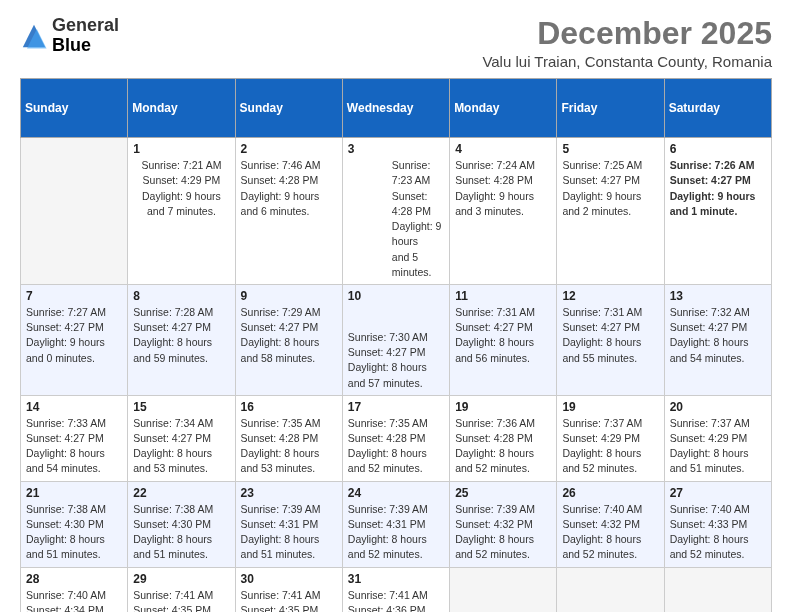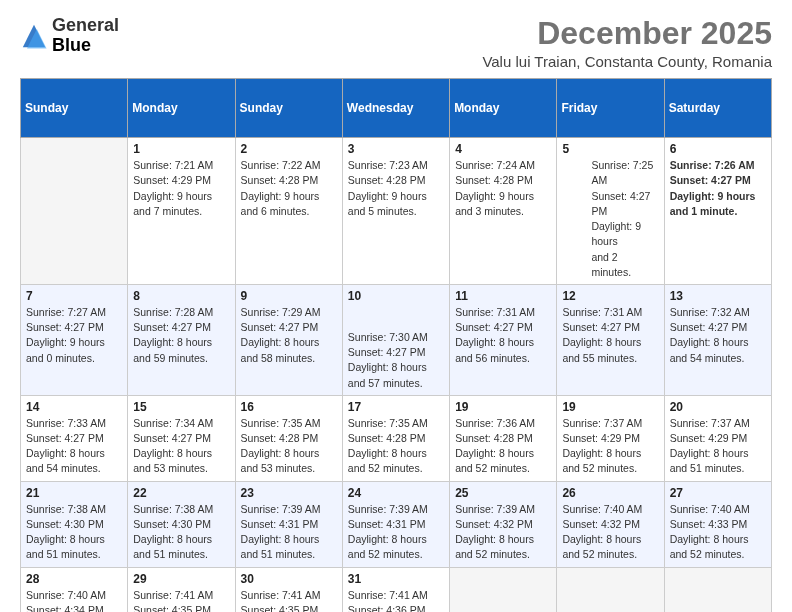"Sunrise: 7:21 AM" div.cell-text { text-align: none -> center }
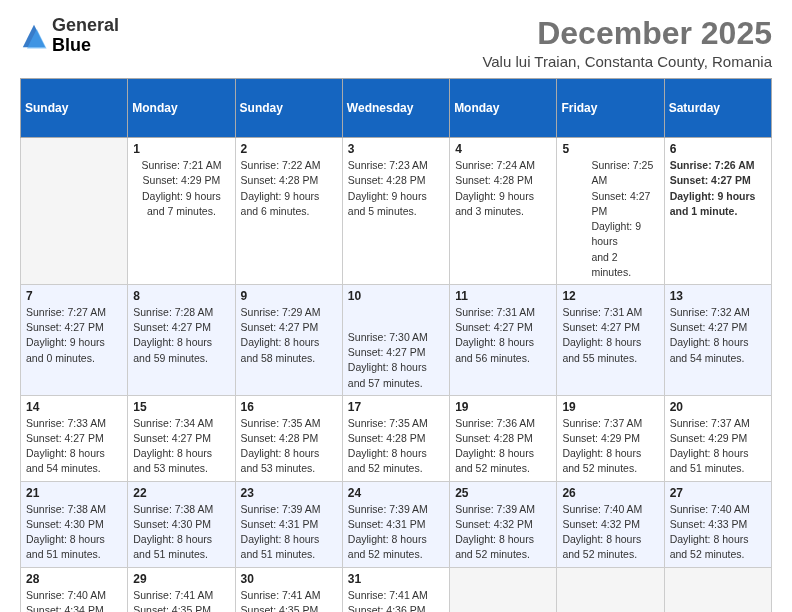"Sunrise: 7:22 AM" div.cell-text { text: 7:22 -> 7:46 }
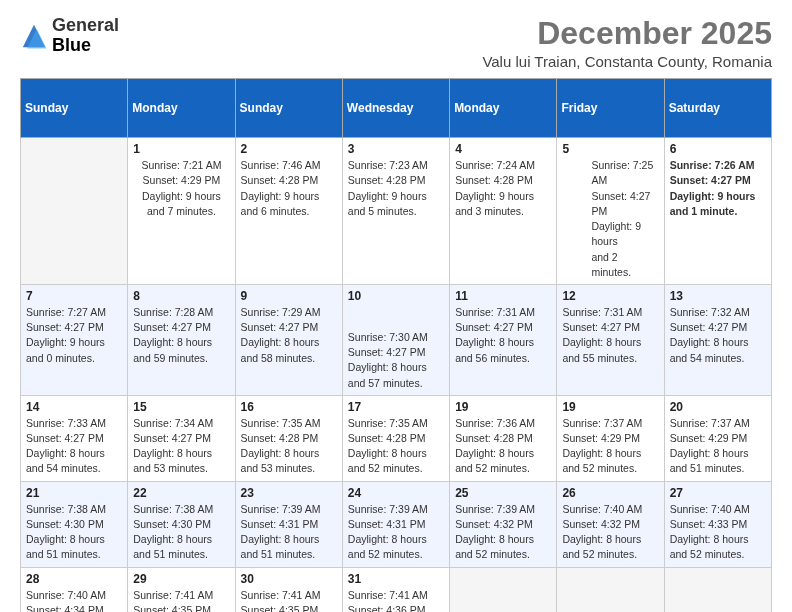"Sunrise: 7:23 AM" div.cell-text { margin-left: none -> 44px }
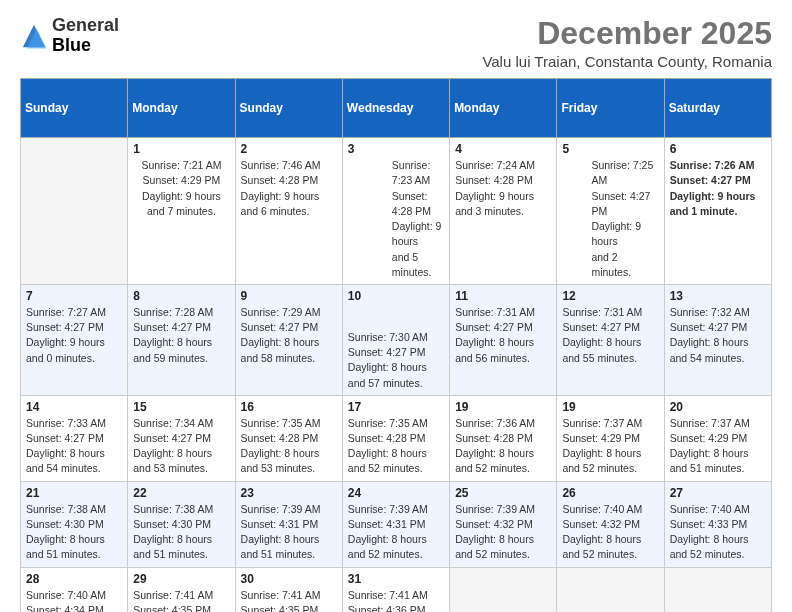"Sunrise: 7:25 AM" div.cell-text { margin-left: 29px -> none }
